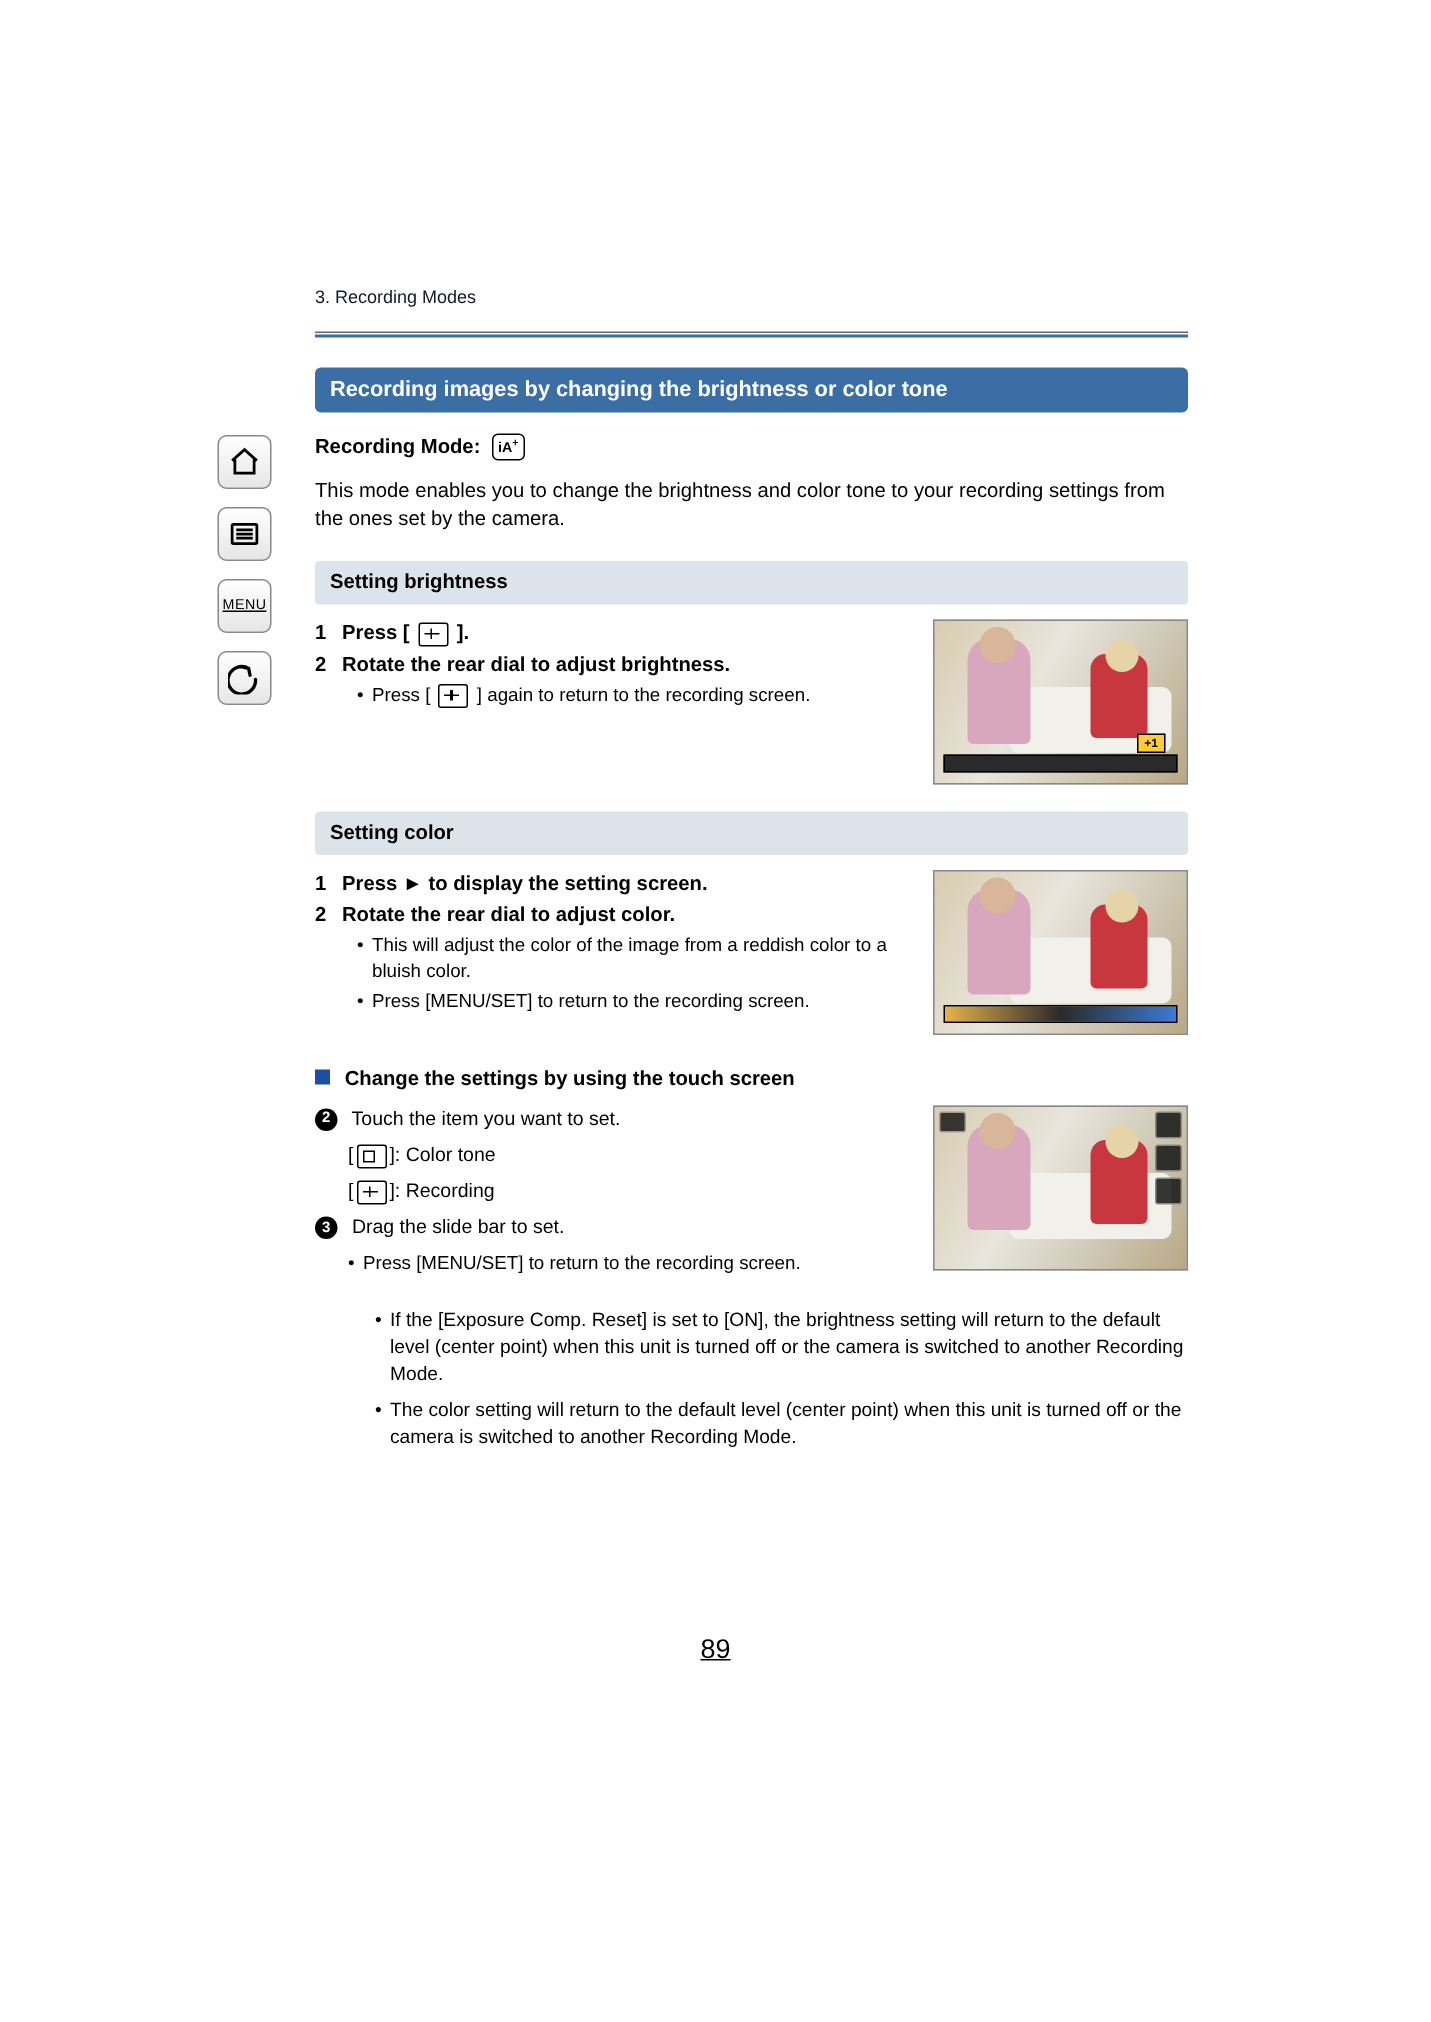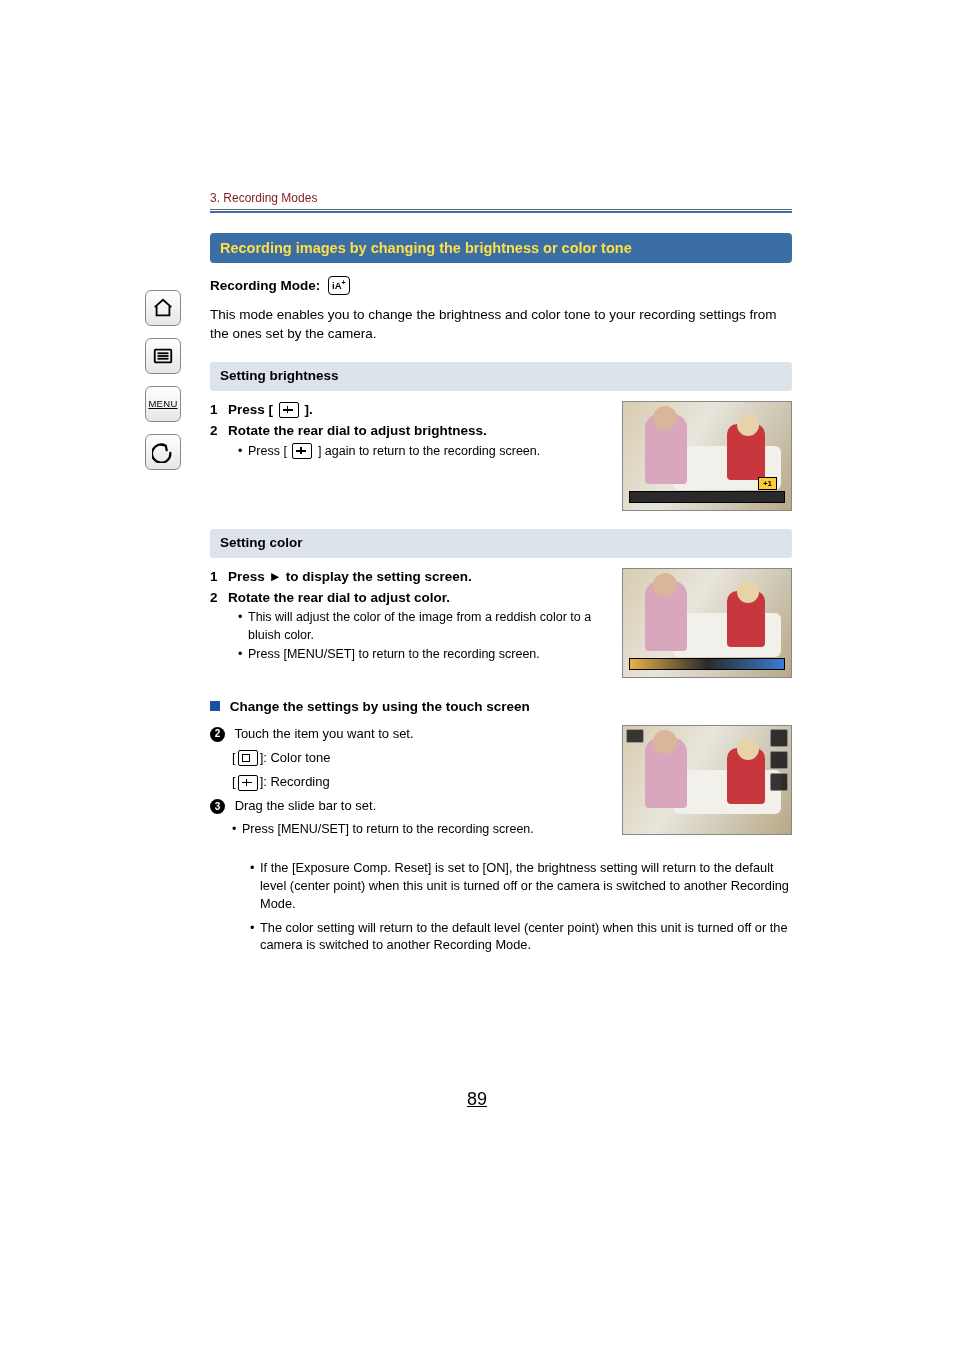"3. Recording Modes" .chapter { color: #7f1d1d -> #0f172a; margin-bottom: 2px -> 14px }
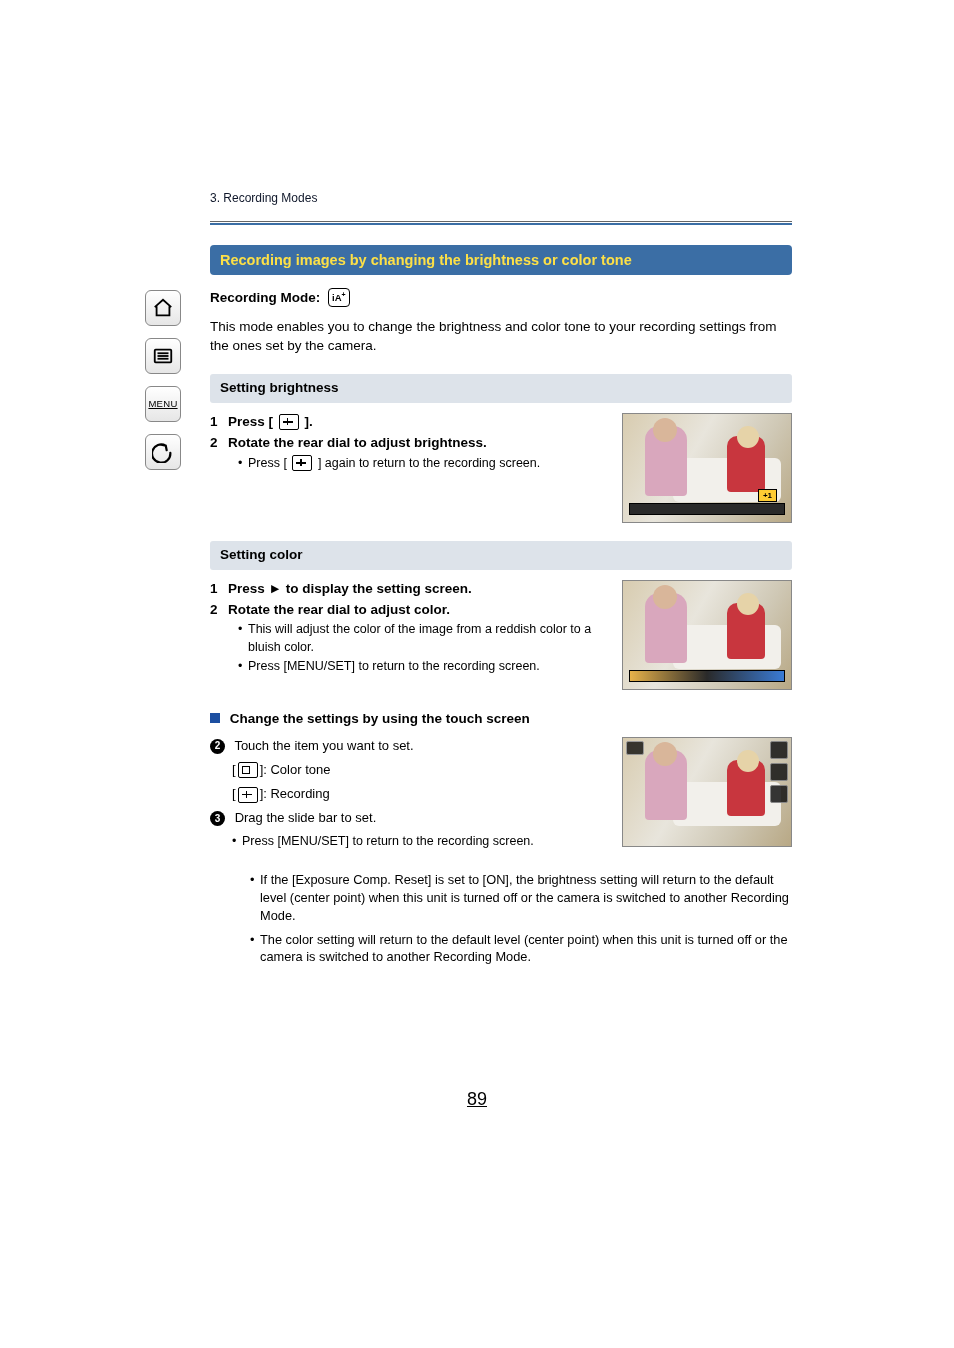"Recording images by changing the" .heading-bar { color: #fde047 -> #ffffff }
